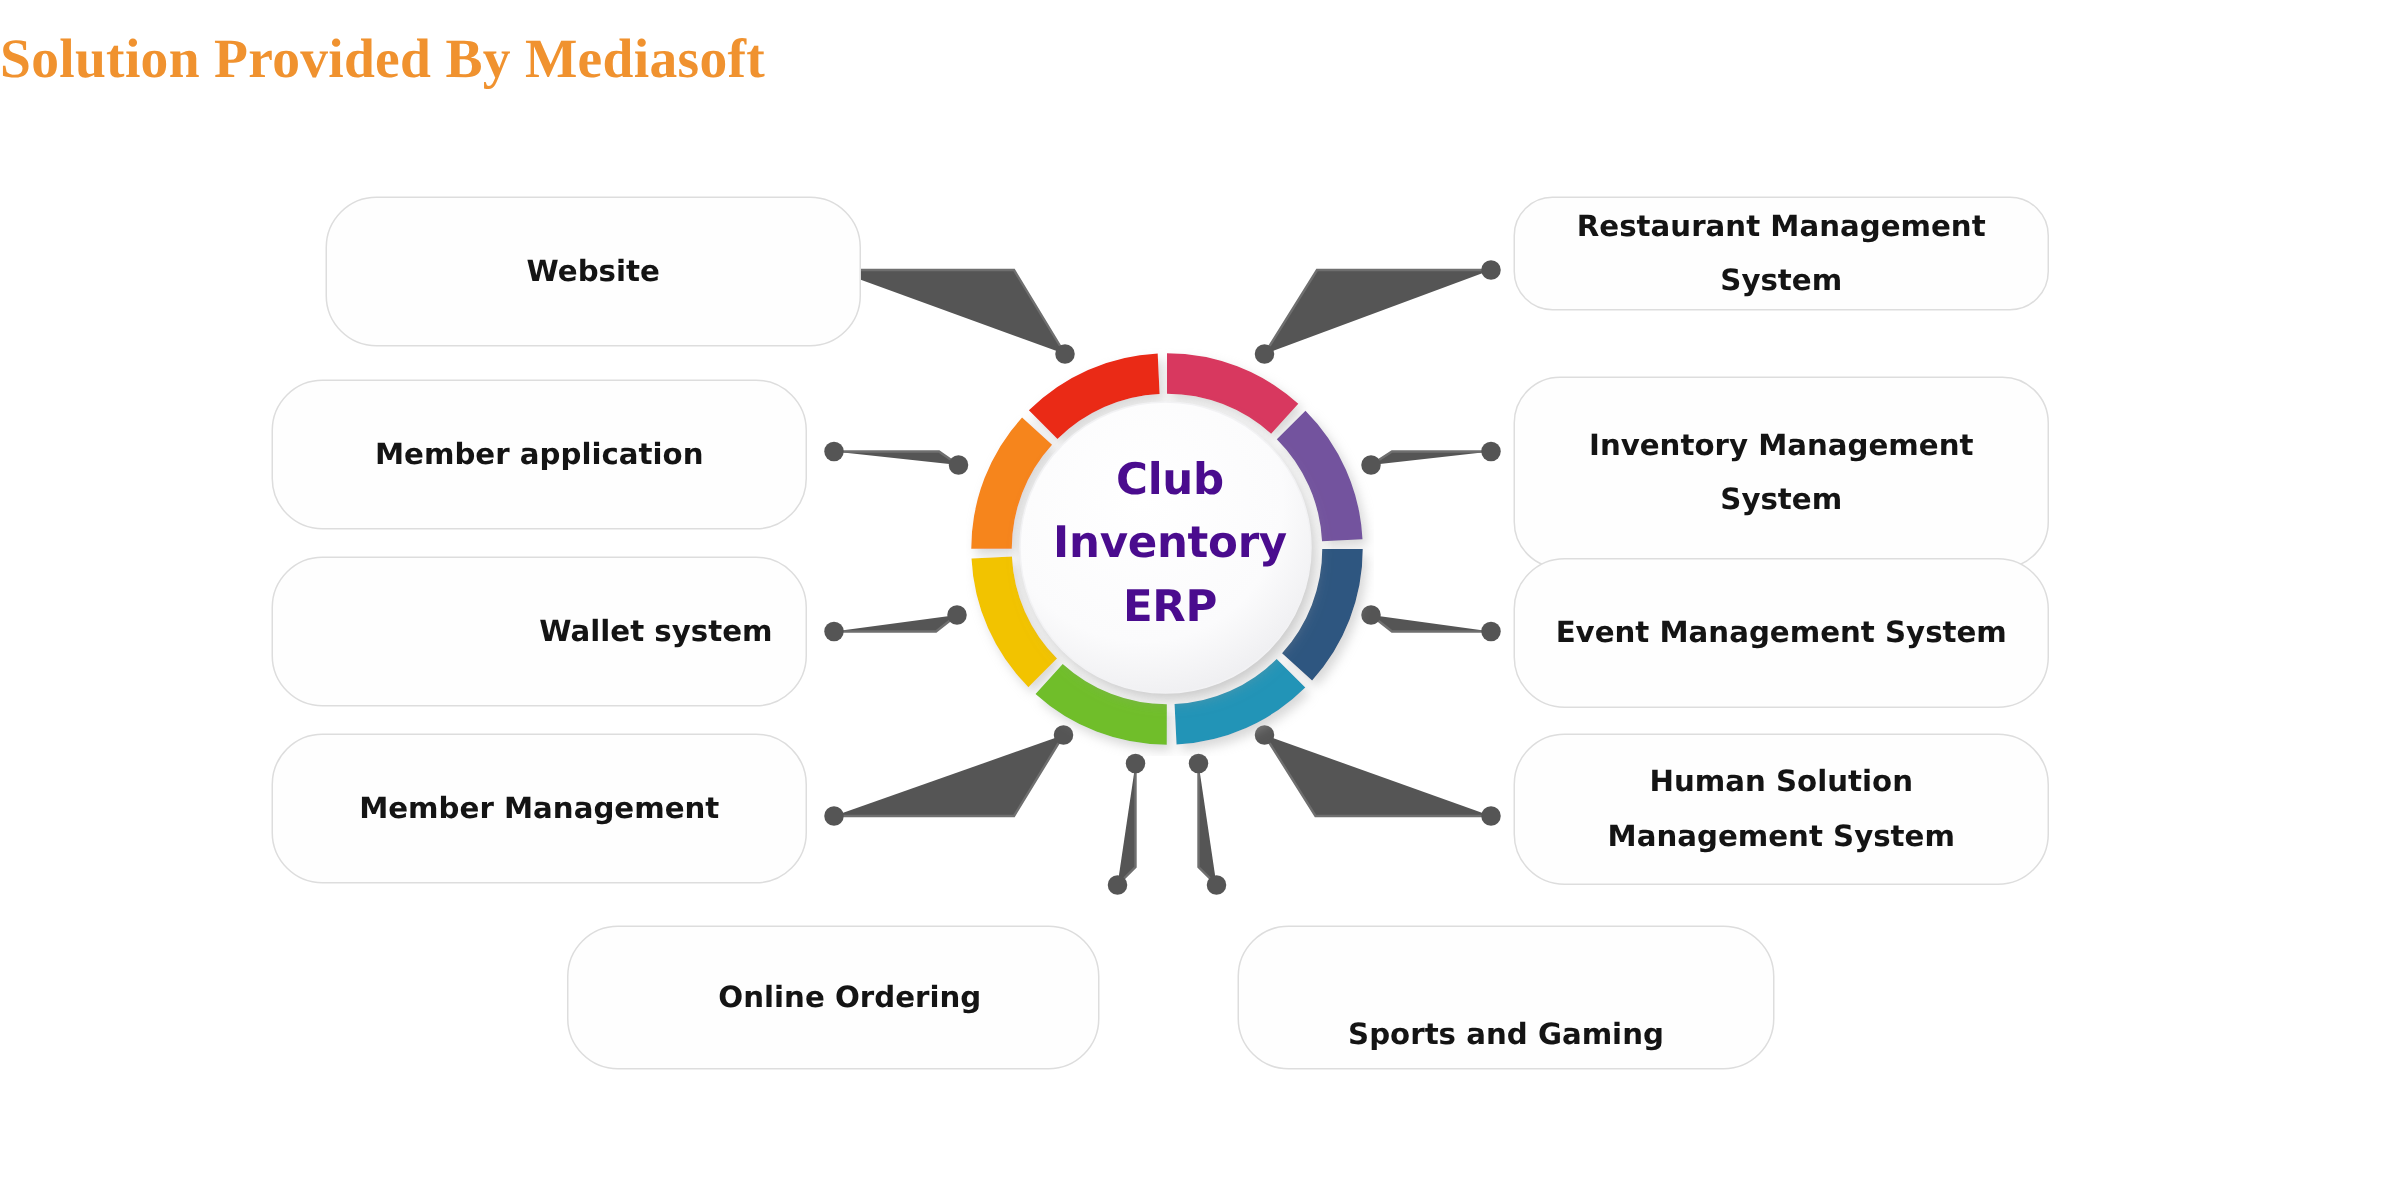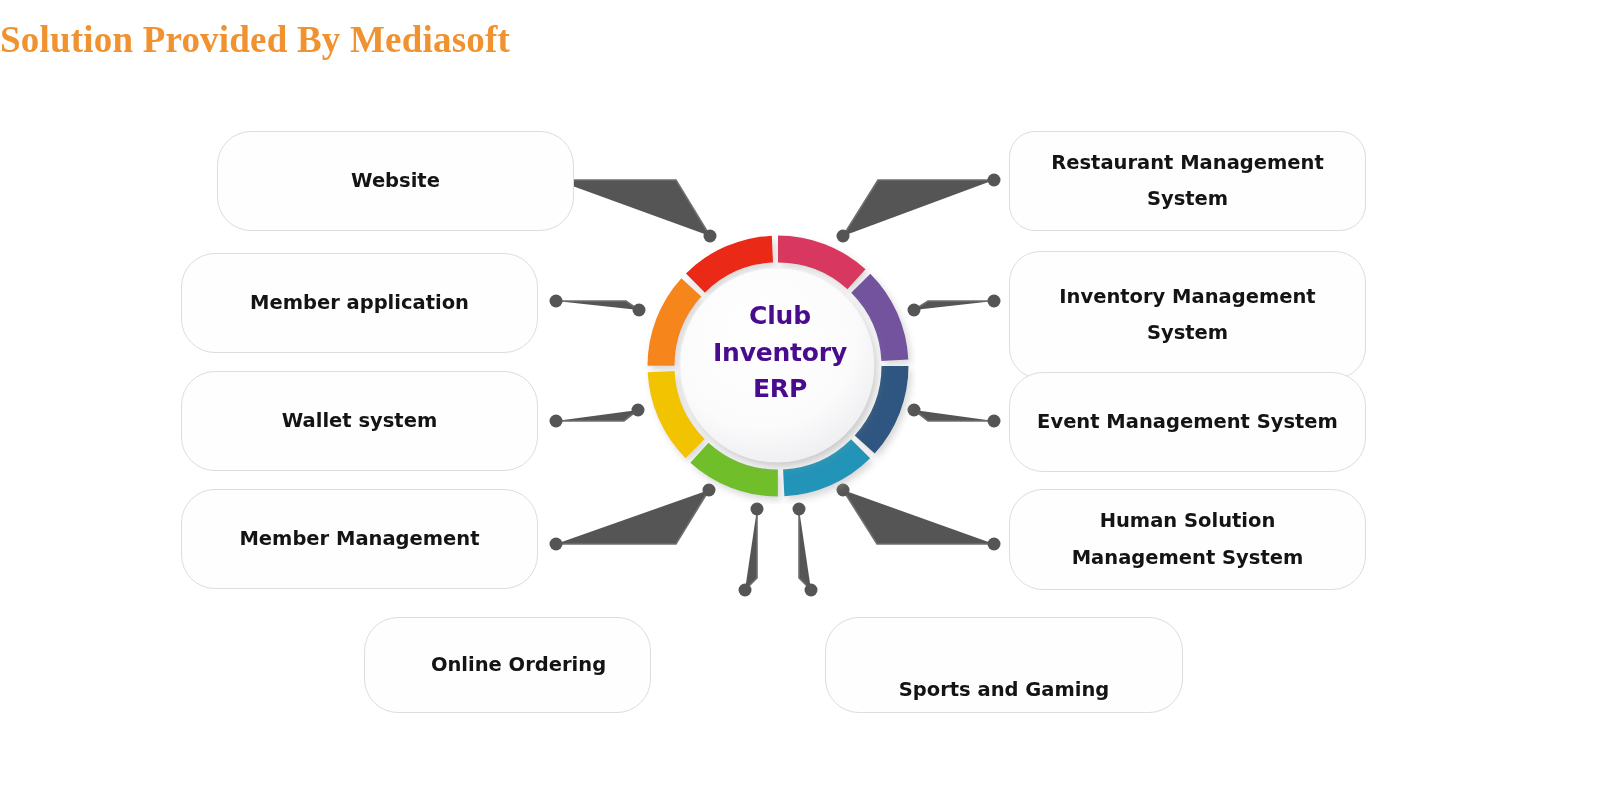"Restaurant Management System" .card.r1 { height: 100px -> 76px }
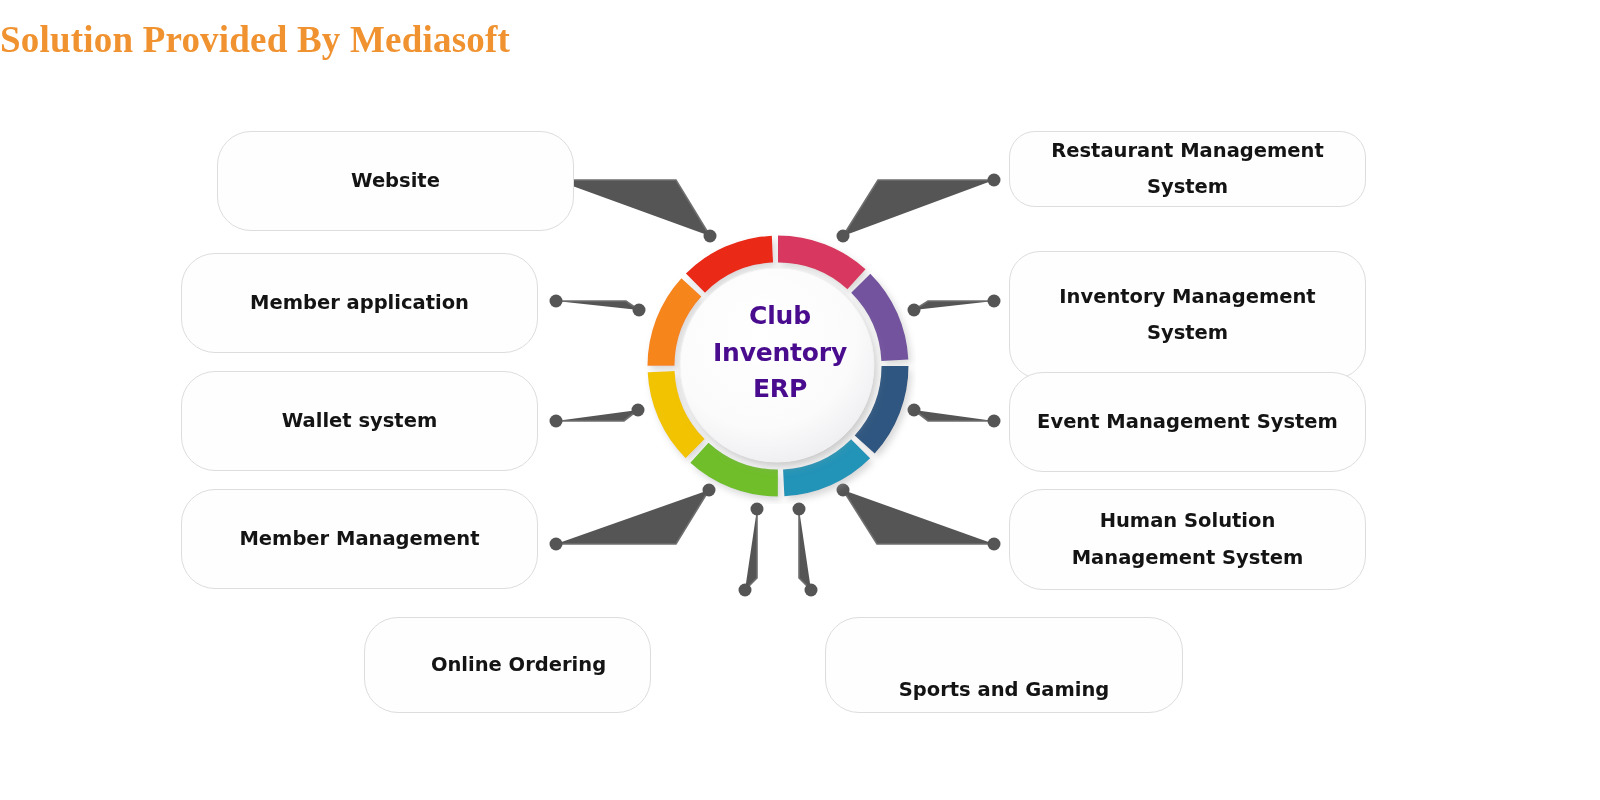"Club" #wheel-label { font-size: 25px -> 29px }
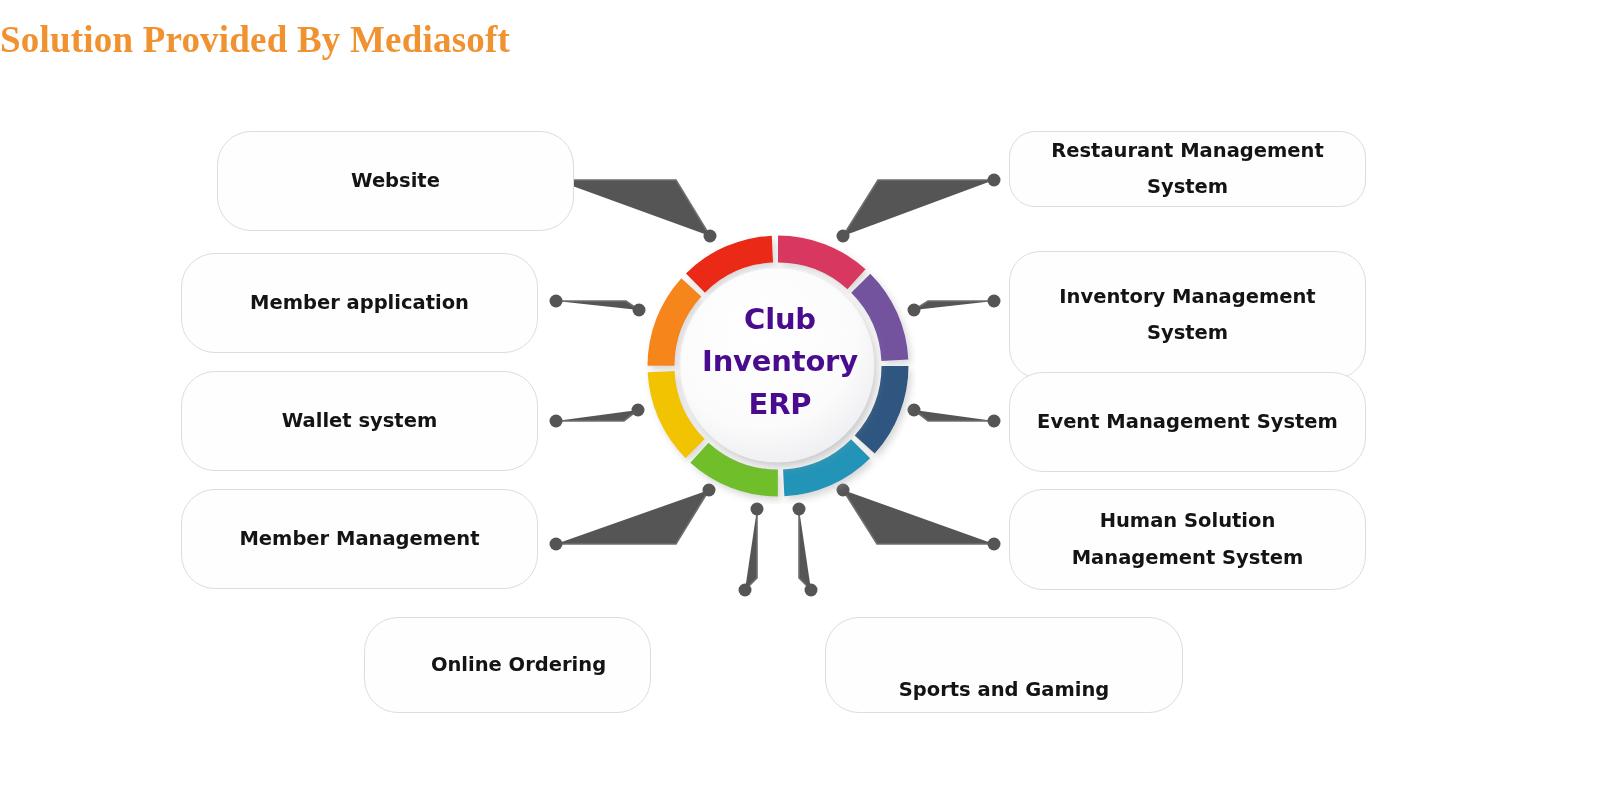"Wallet system" .card.l3 { text-align: none -> right }
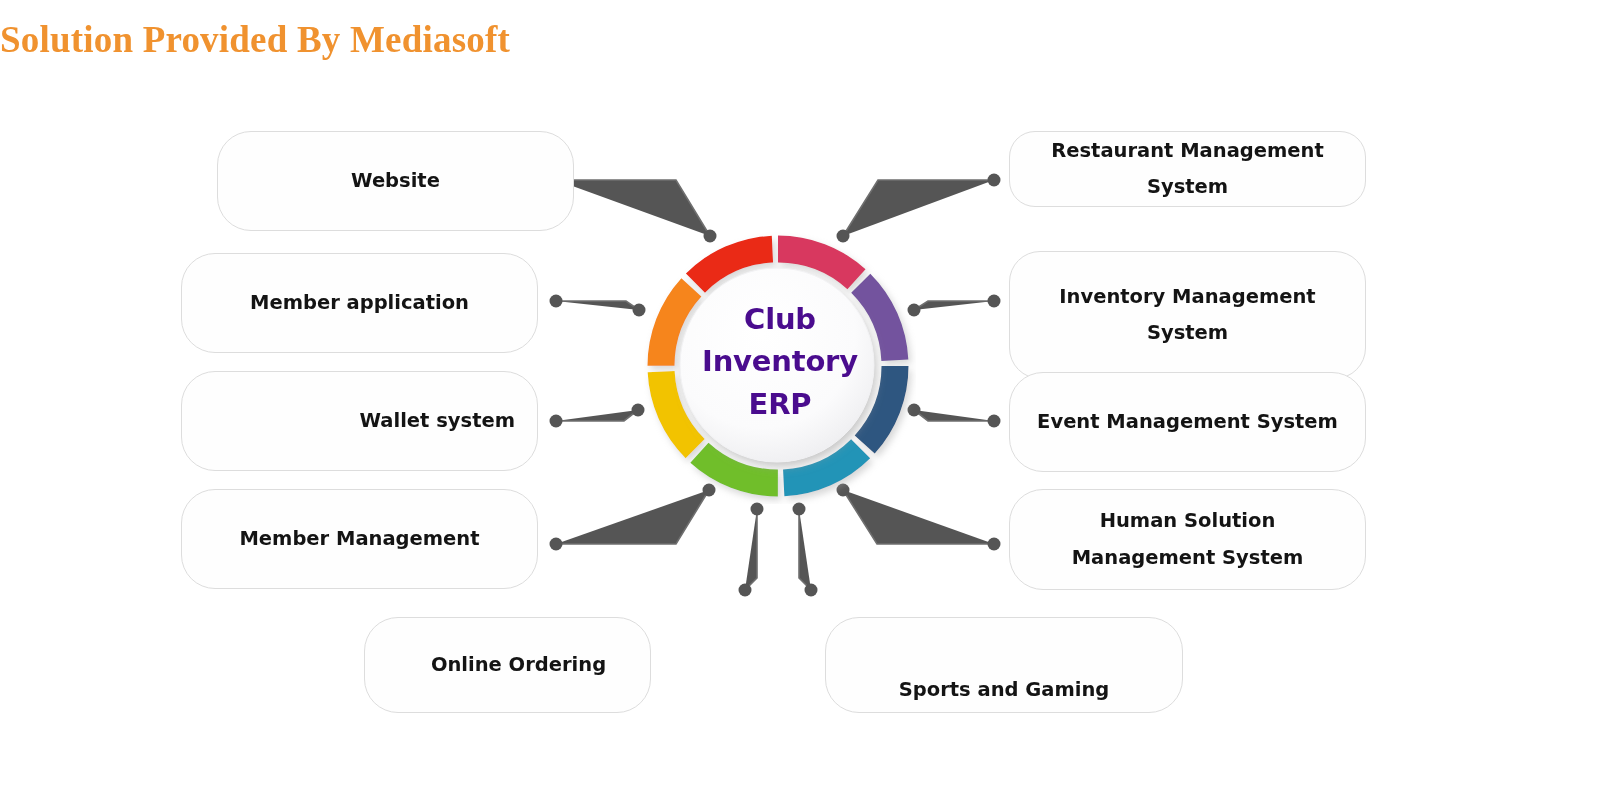"Online Ordering" .card.b1 { left: 364px -> 378px; width: 287px -> 355px }
